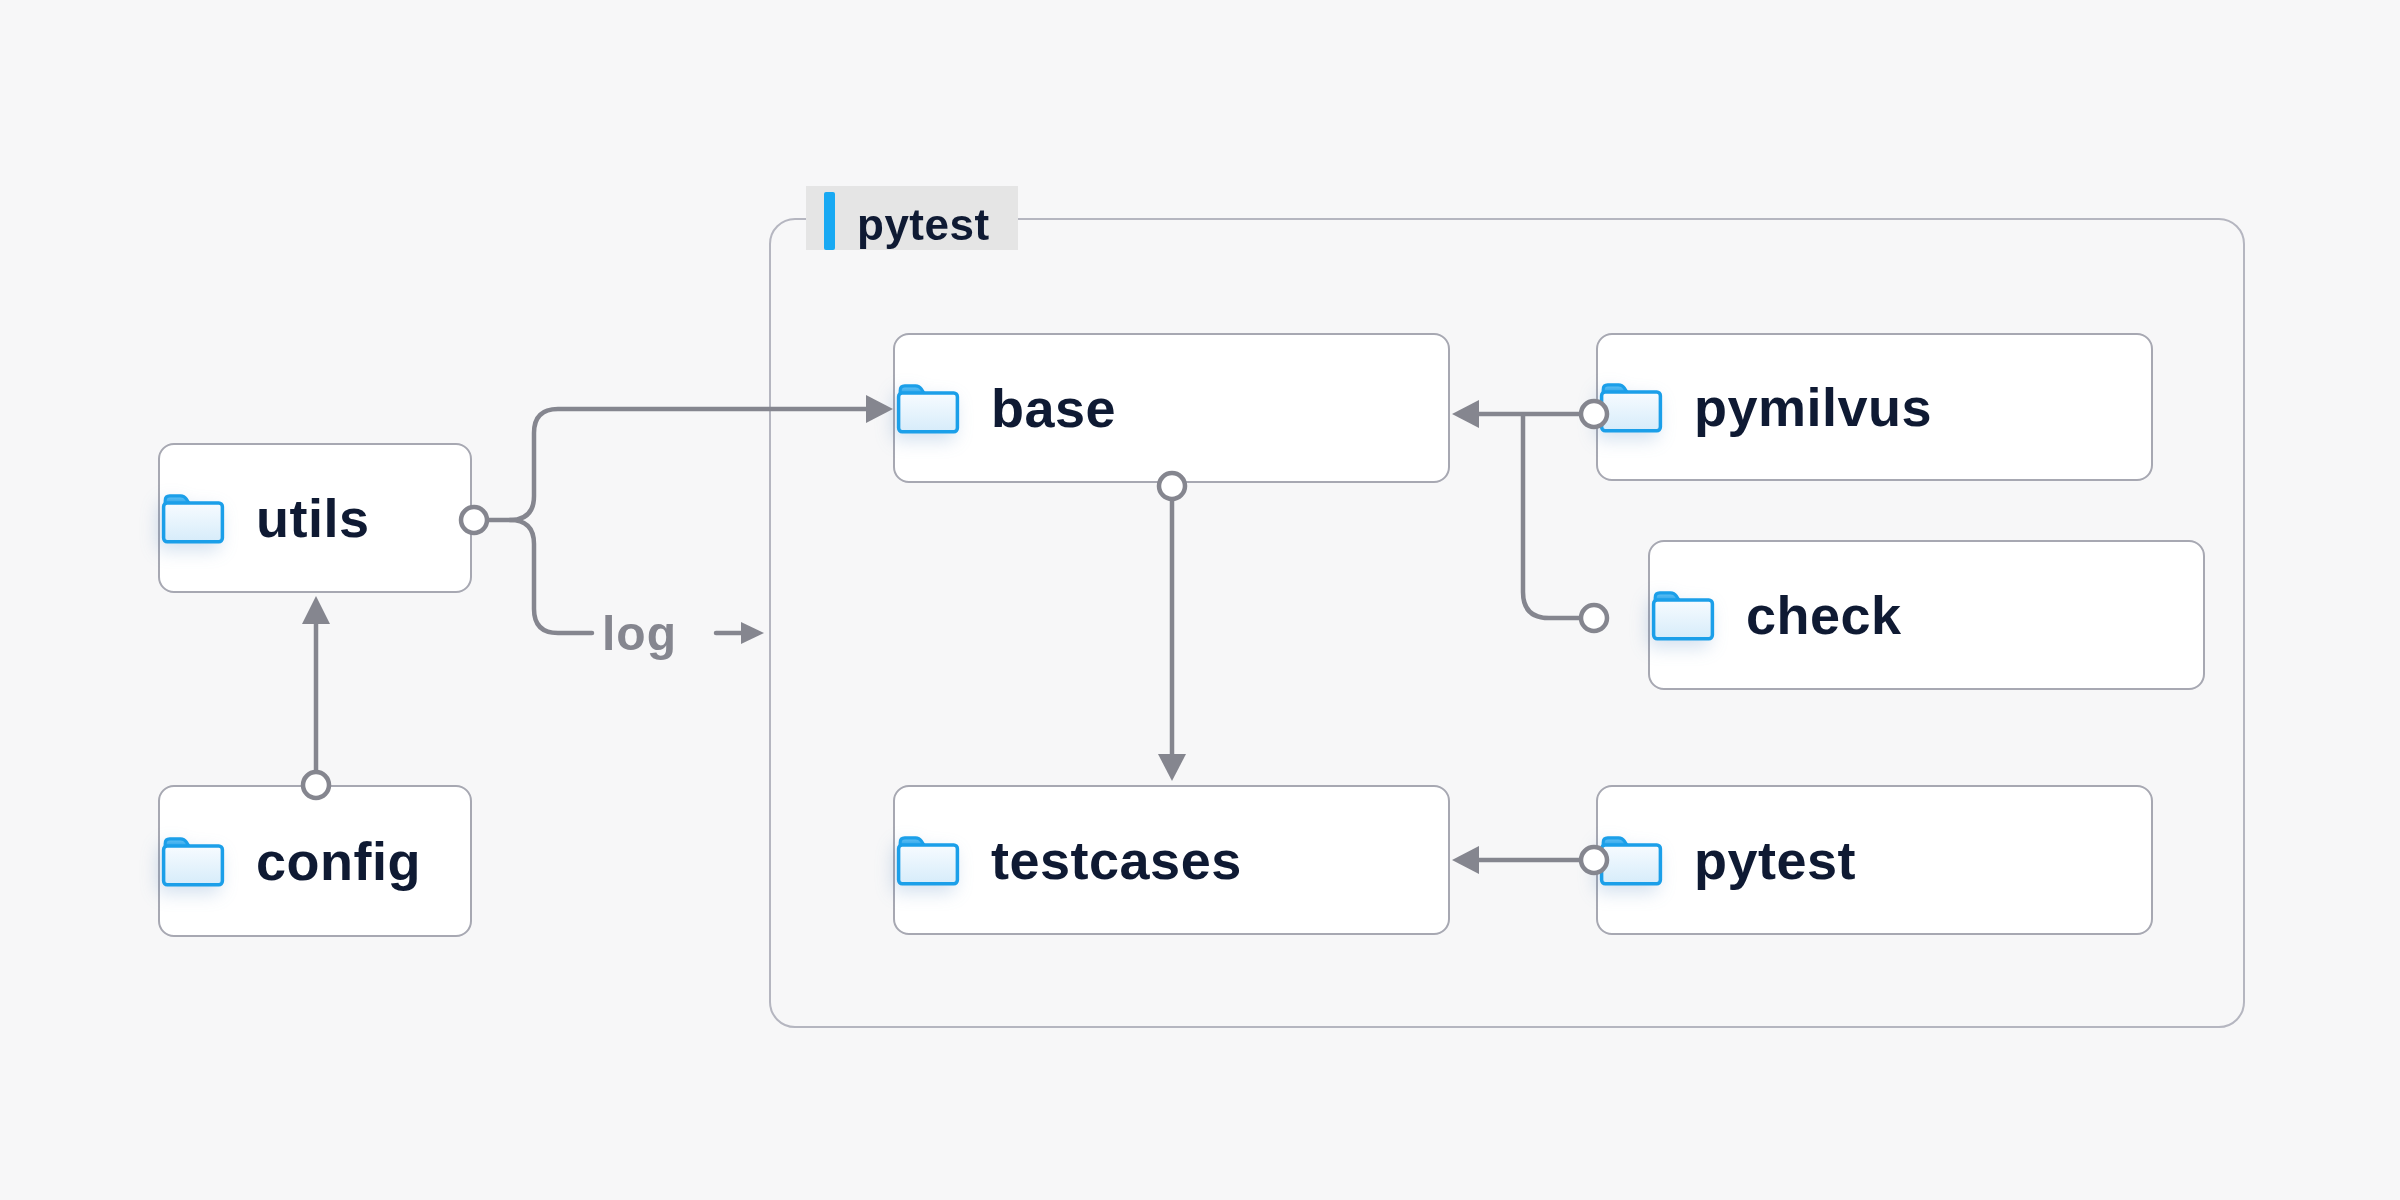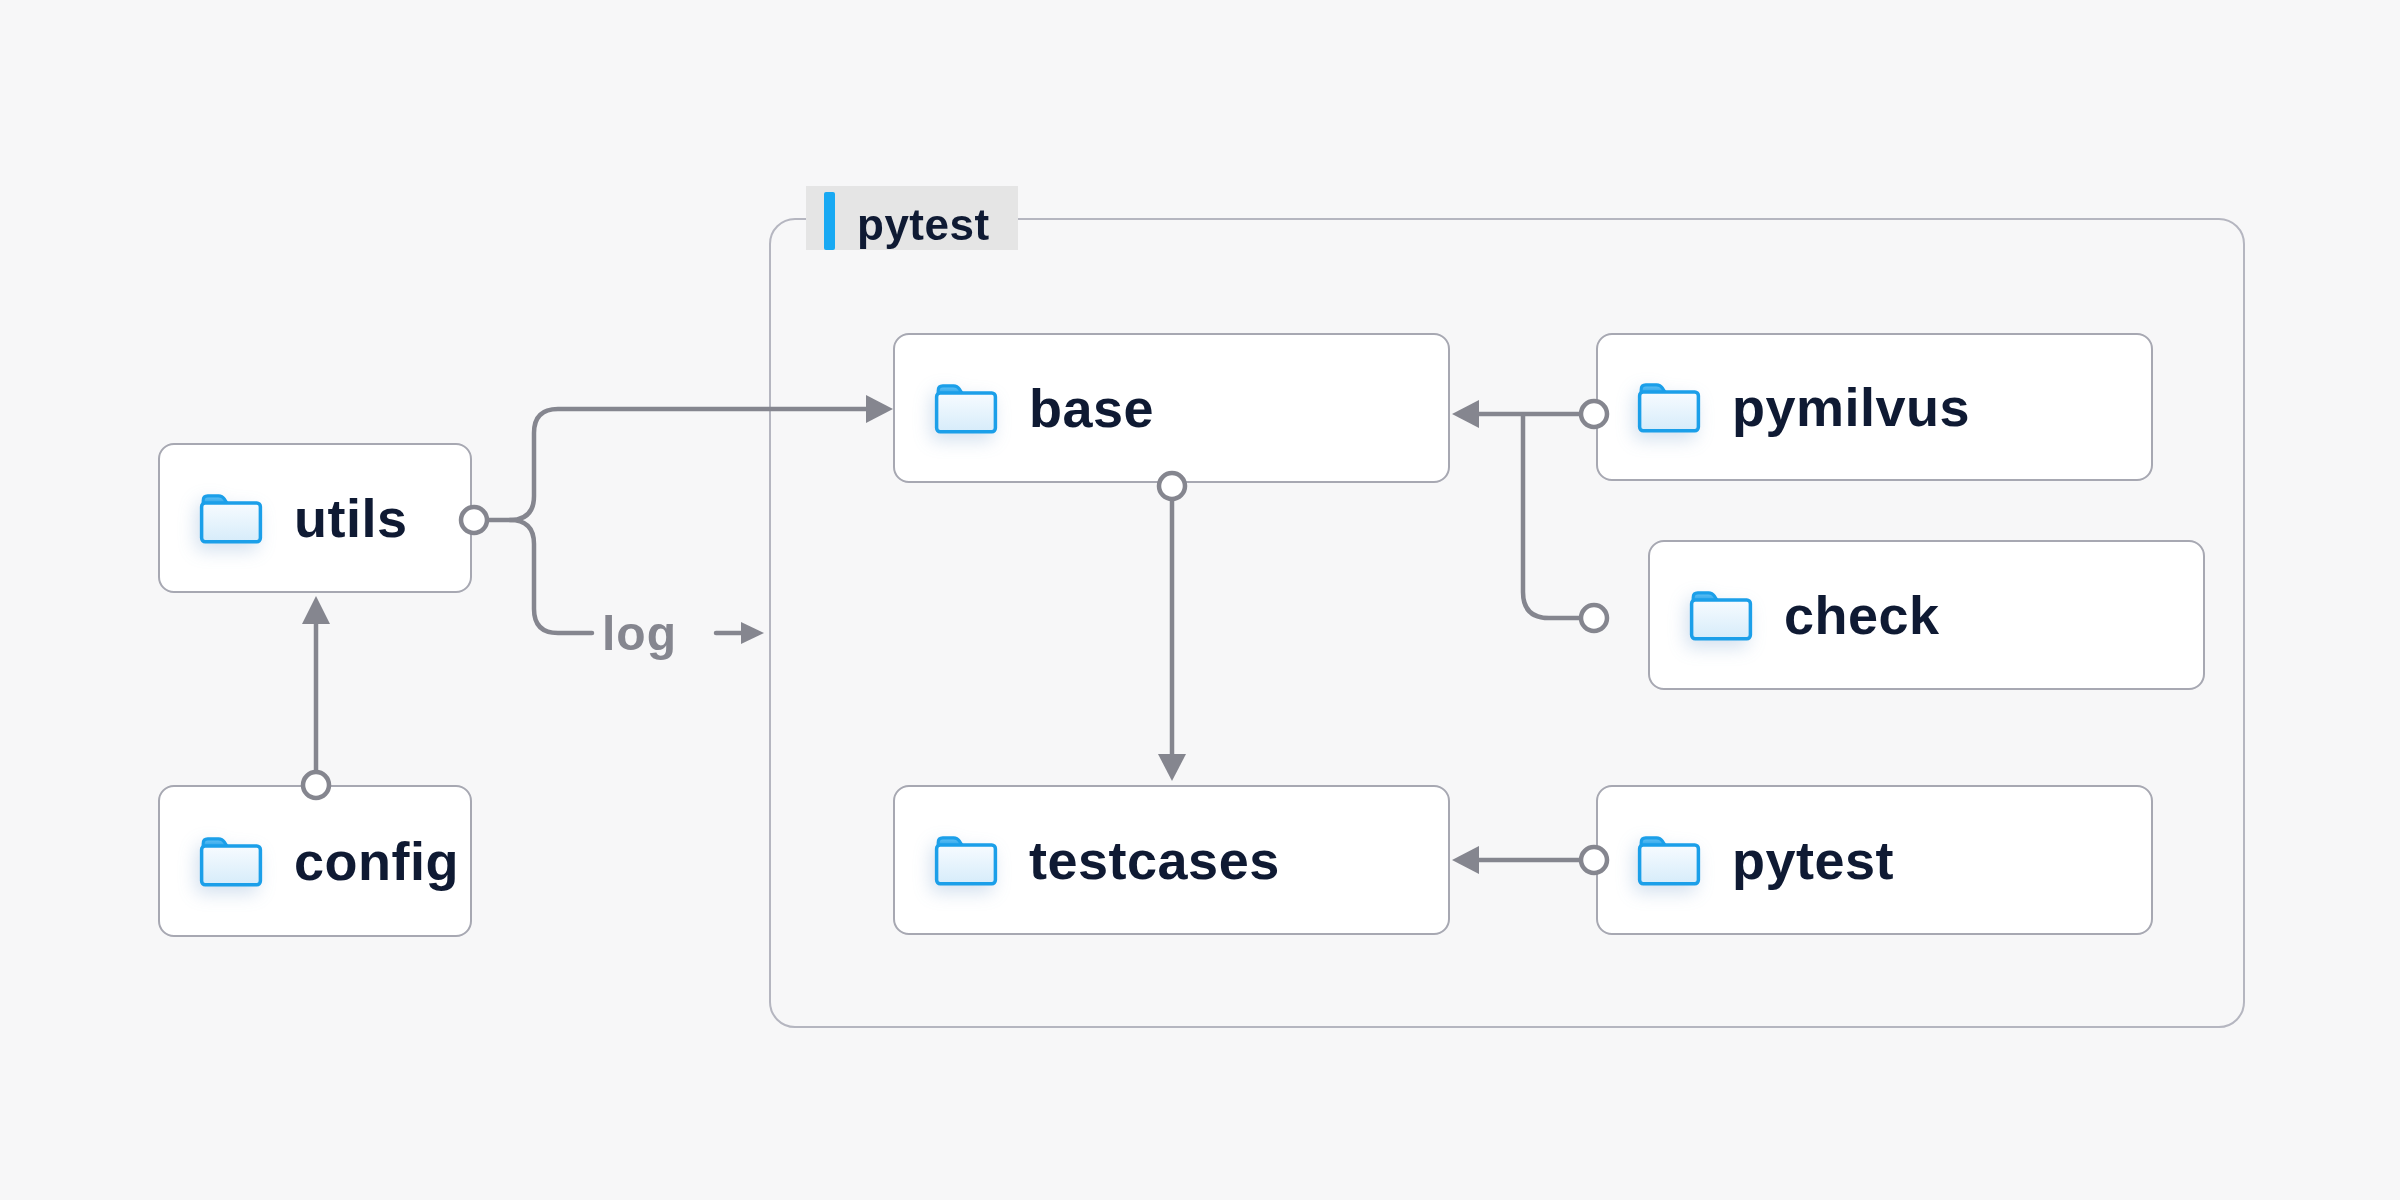"base" .node { padding-left: 38px -> none }
